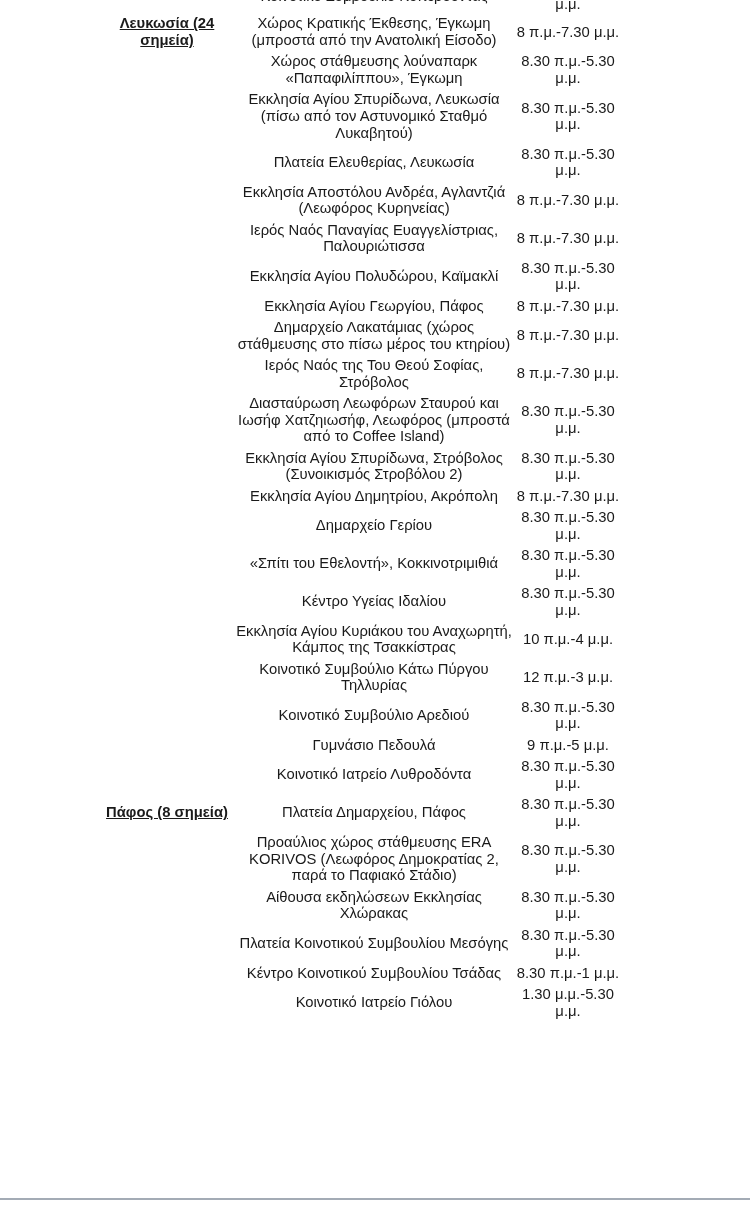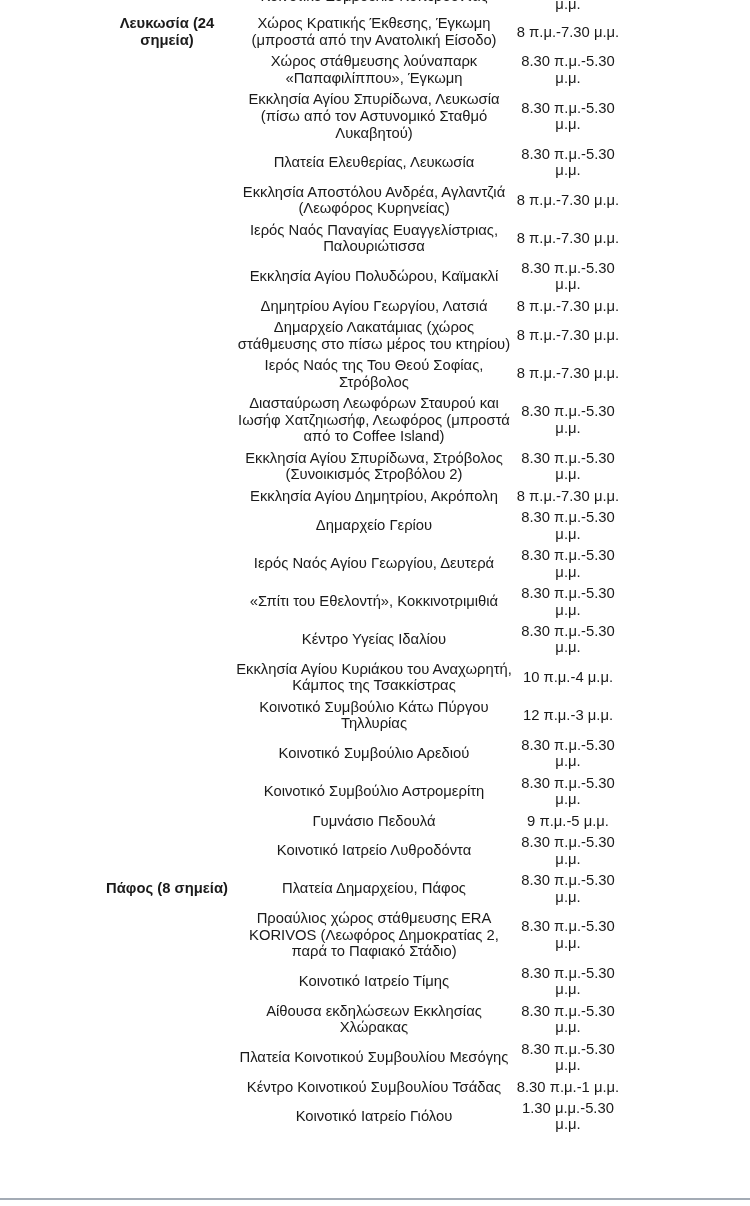"Λευκωσία (24 σημεία)" td.region-cell { text-decoration: none -> underline }
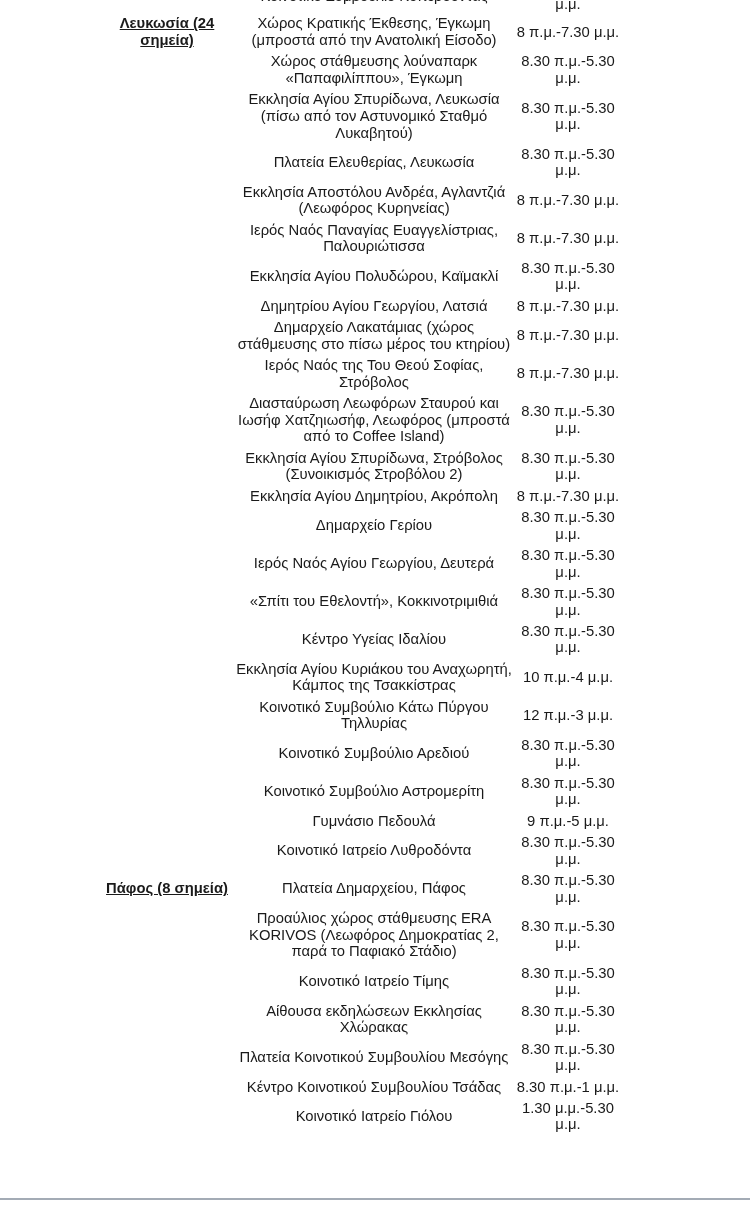"Δημητρίου Αγίου Γεωργίου, Λατσιά" span.cell-inner { text: Δημητρίου Αγίου Γεωργίου, Λατσιά -> Εκκλησία Αγίου Γεωργίου, Πάφος }
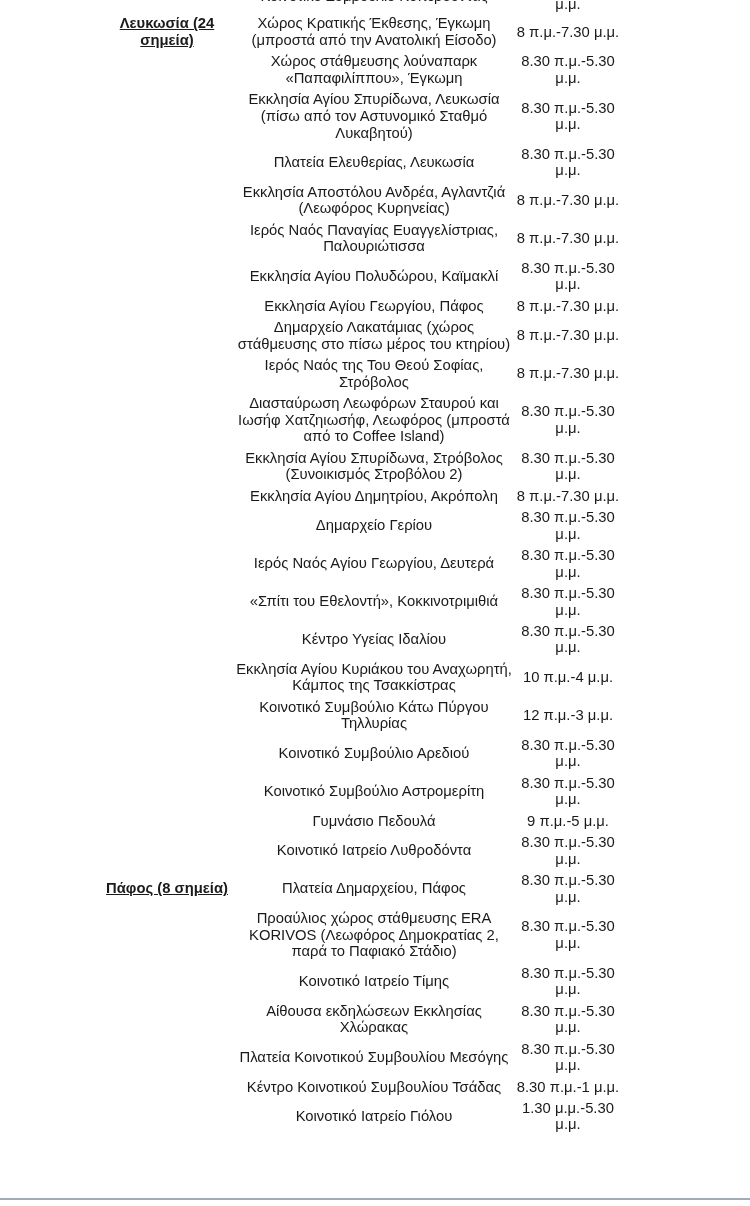"Ιερός Ναός Αγίου Γεωργίου, Δευτερά" tr { html: <tr> <td></td> <td> <span><span>Ιερός Ναός Αγίου Γεωργίου, Δευτερά</span></span> </td> <td> <span><span>8.30 π.μ.-5.30 μ.μ.</span></span> </td> </tr> -> none }
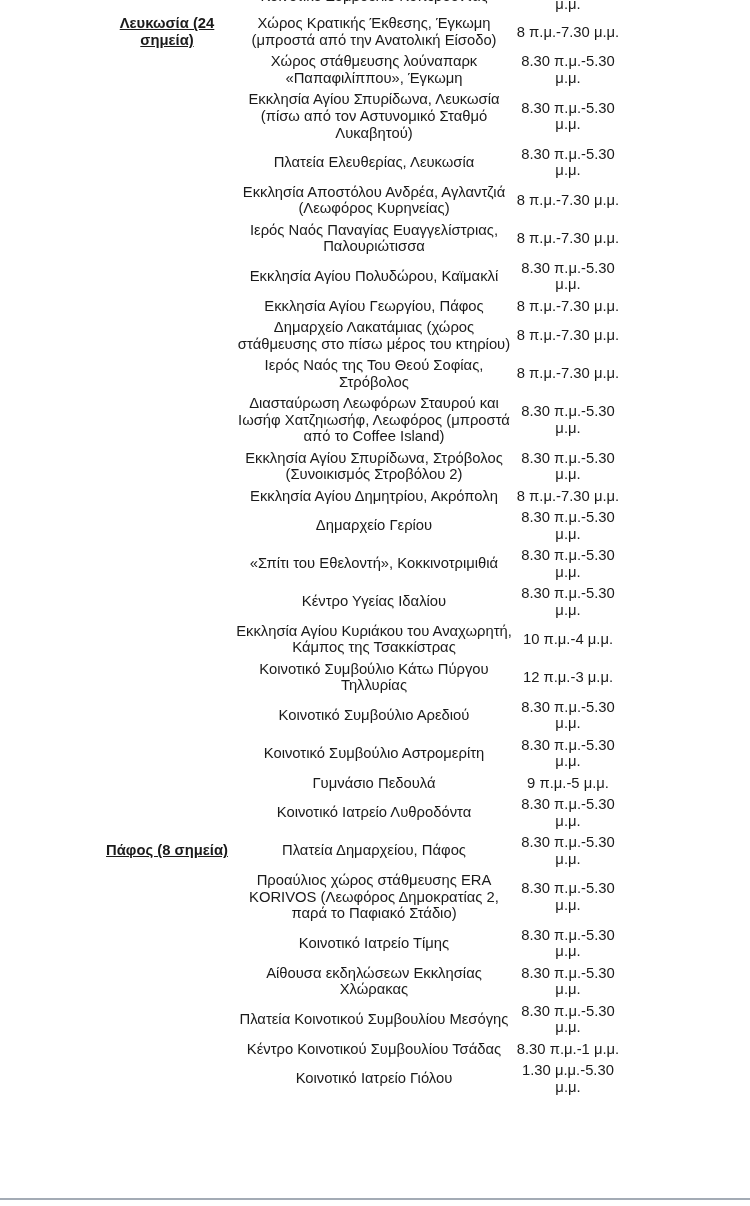"Κοινοτικό Συμβούλιο Αστρομερίτη" tr { html: <tr> <td></td> <td> <span><span>Κοινοτικό Συμβούλιο Αστρομερίτη</span></span> </td> <td> <span><span>8.30 π.μ.-5.30 μ.μ.</span></span> </td> </tr> -> none }
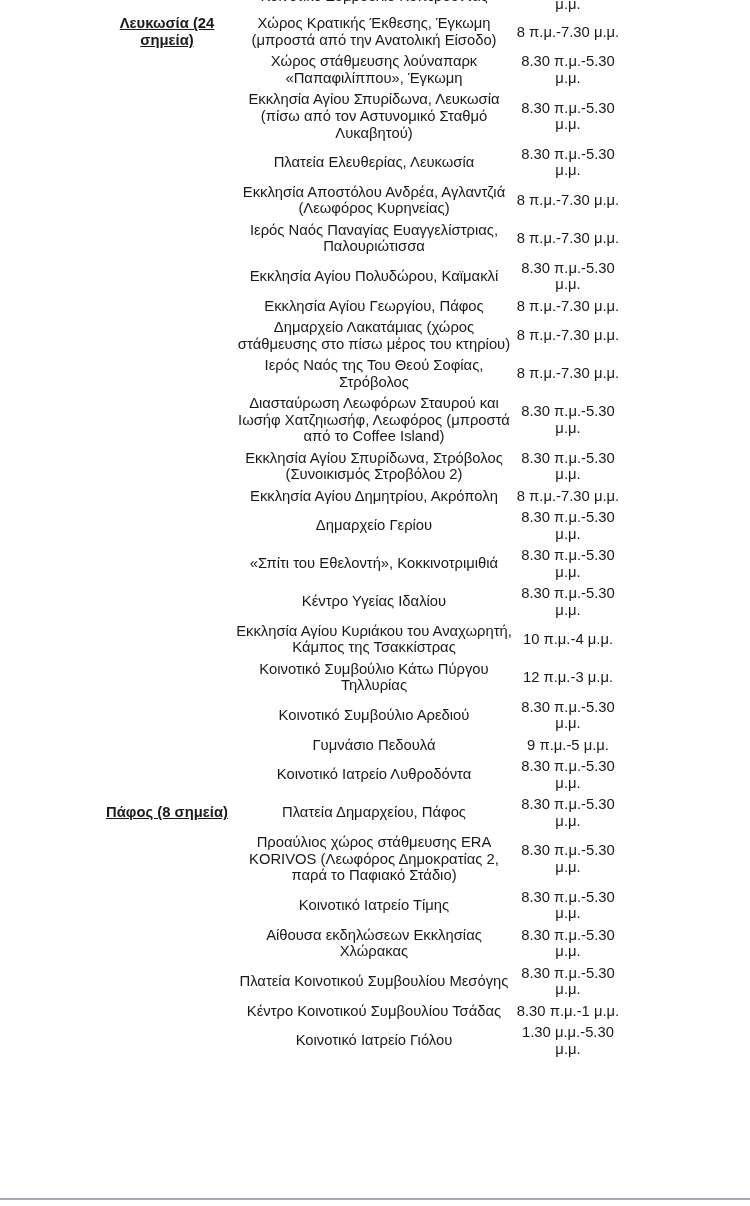"Κοινοτικό Ιατρείο Τίμης" tr { html: <tr> <td></td> <td> <span><span>Κοινοτικό Ιατρείο Τίμης</span></span> </td> <td> <span><span>8.30 π.μ.-5.30 μ.μ.</span></span> </td> </tr> -> none }
